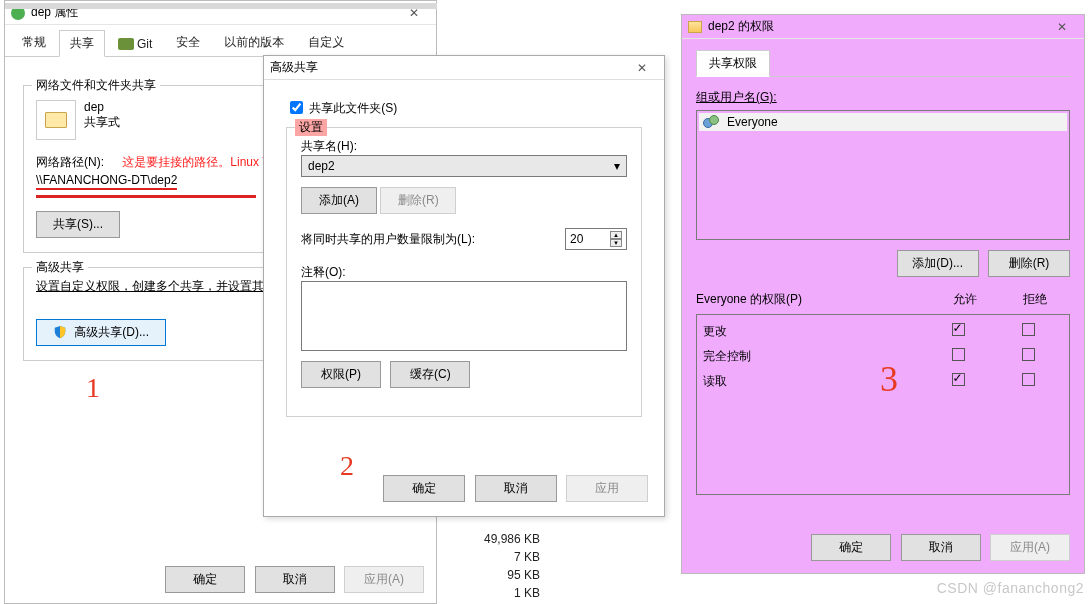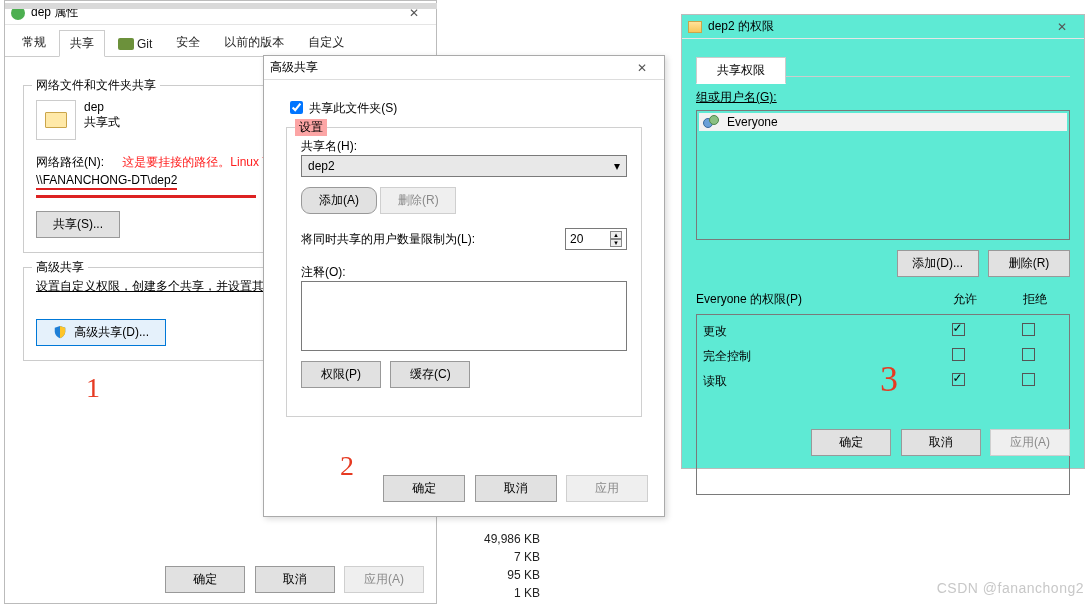"dep2 的权限" .win3 { background: #5eead4 -> #f0abfc; height: 455px -> 560px }
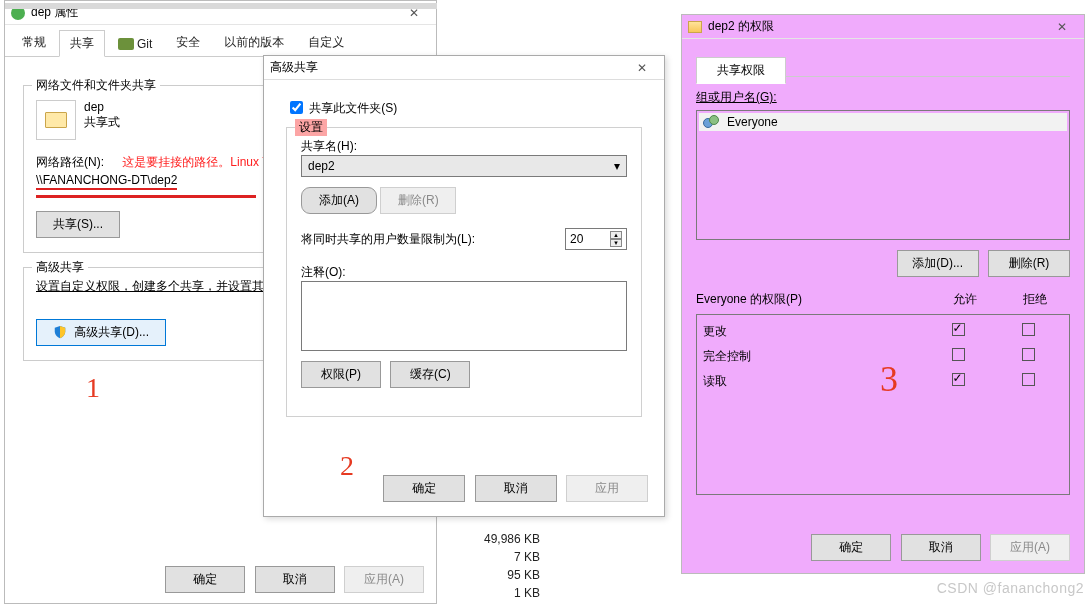"共享权限" .tab3 { padding: 4px 20px -> 4px 12px; top: 8px -> 1px }
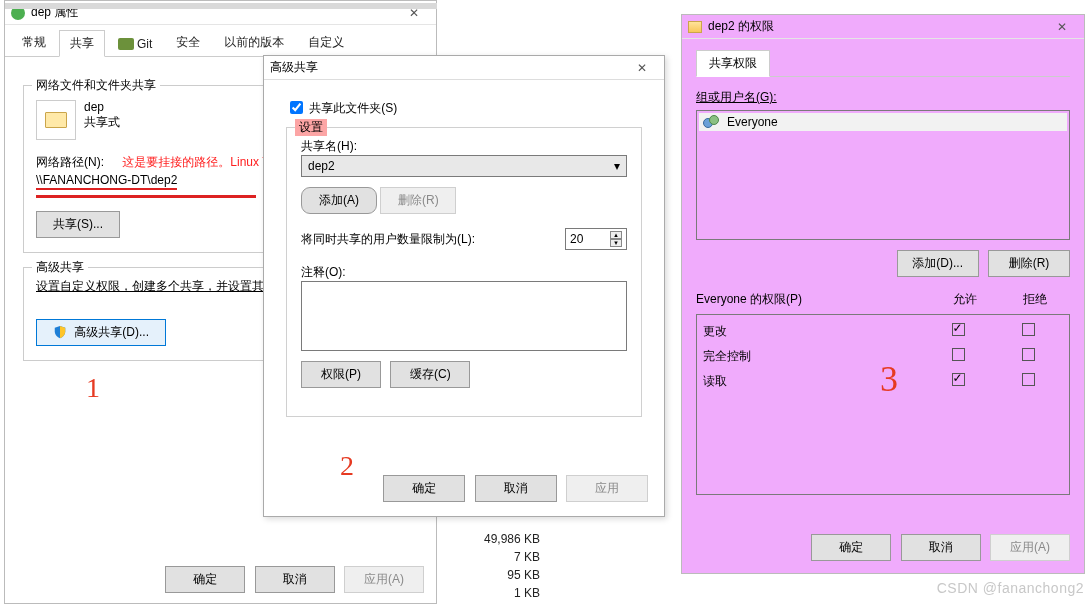"添加(A)" span.btn { border-radius: 9px -> none }
